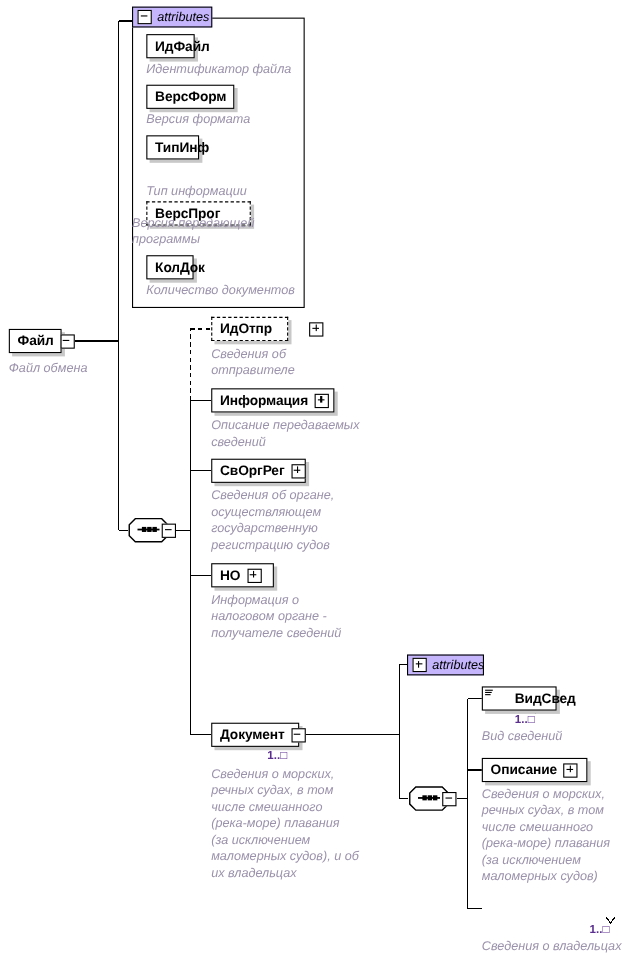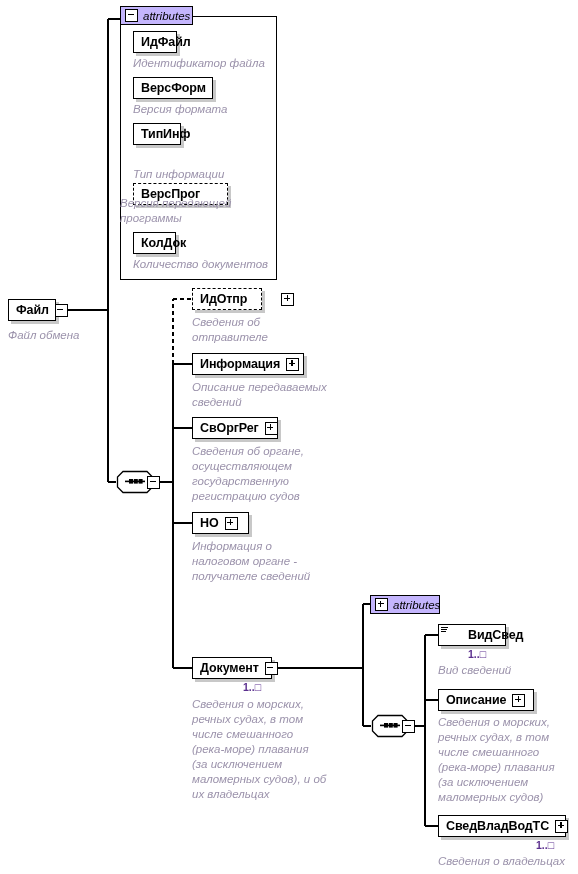"СведВладВодТС" div.node { html: <div> <span>СведВладВодТС</span> <span></span> </div> -> none }
